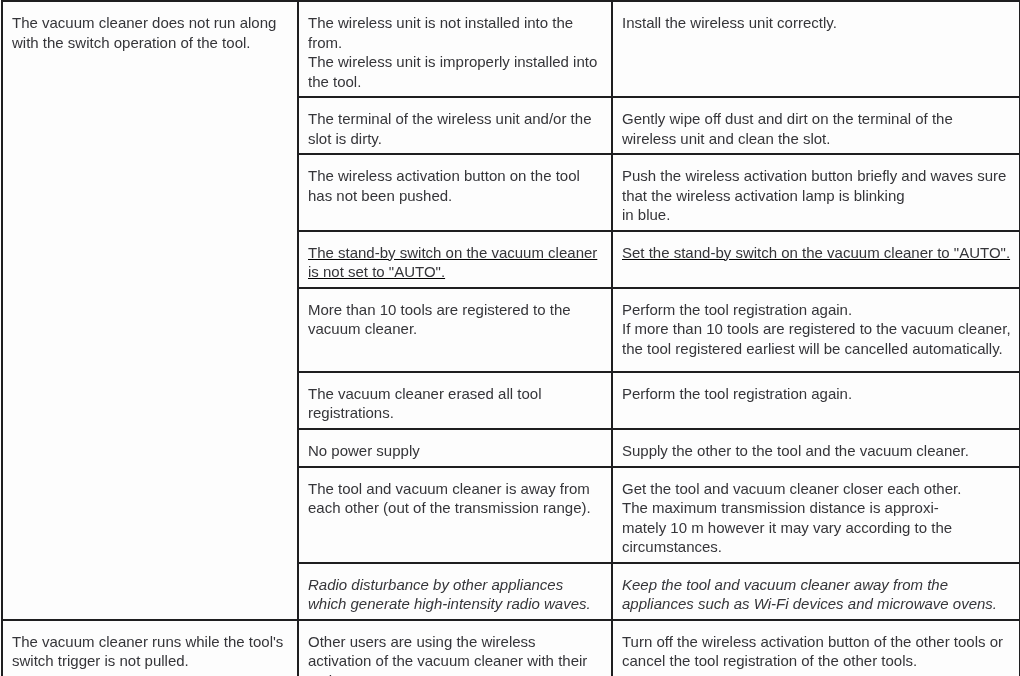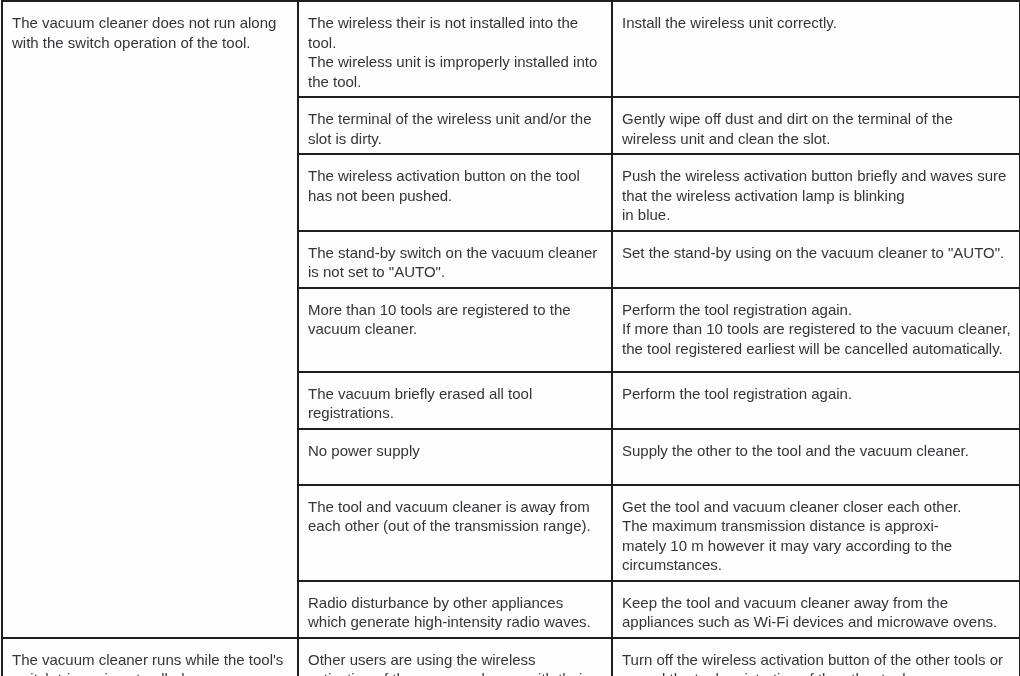"The wireless their is not" td { text: their is not installed into the tool -> unit is not installed into the from }
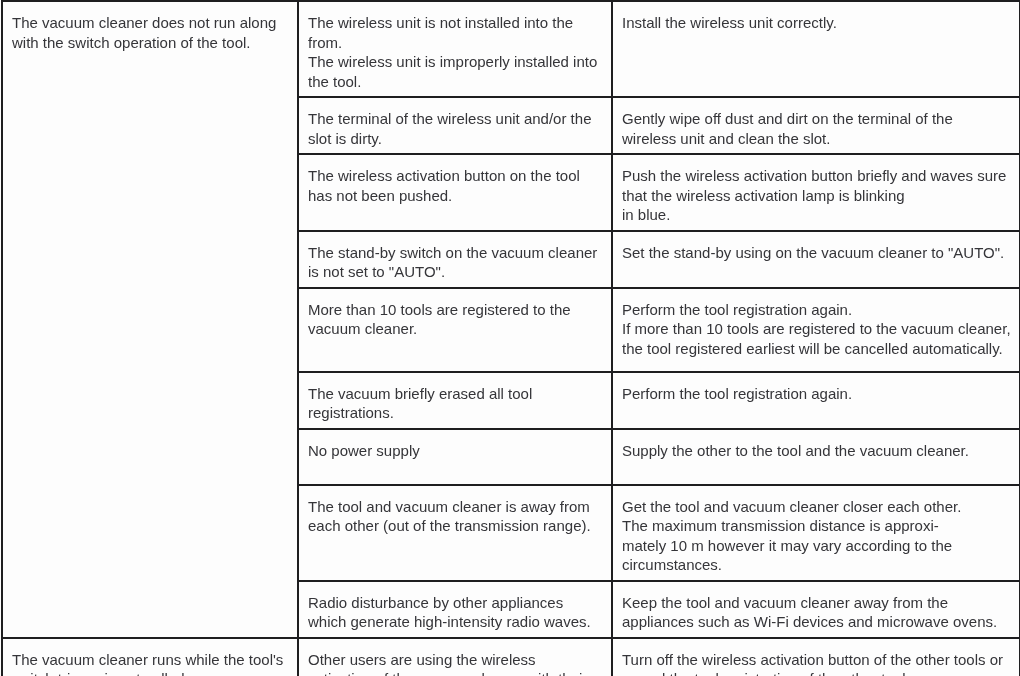"The stand-by switch on the" tr { text-decoration: none -> underline }
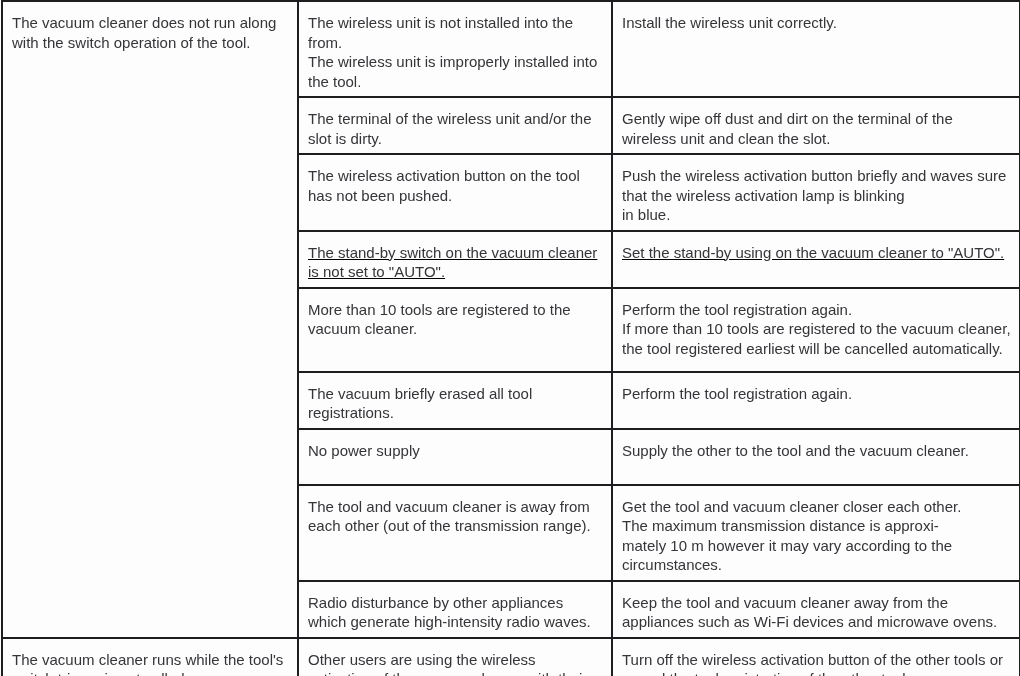"Set the stand-by using on" td { text: using -> switch }
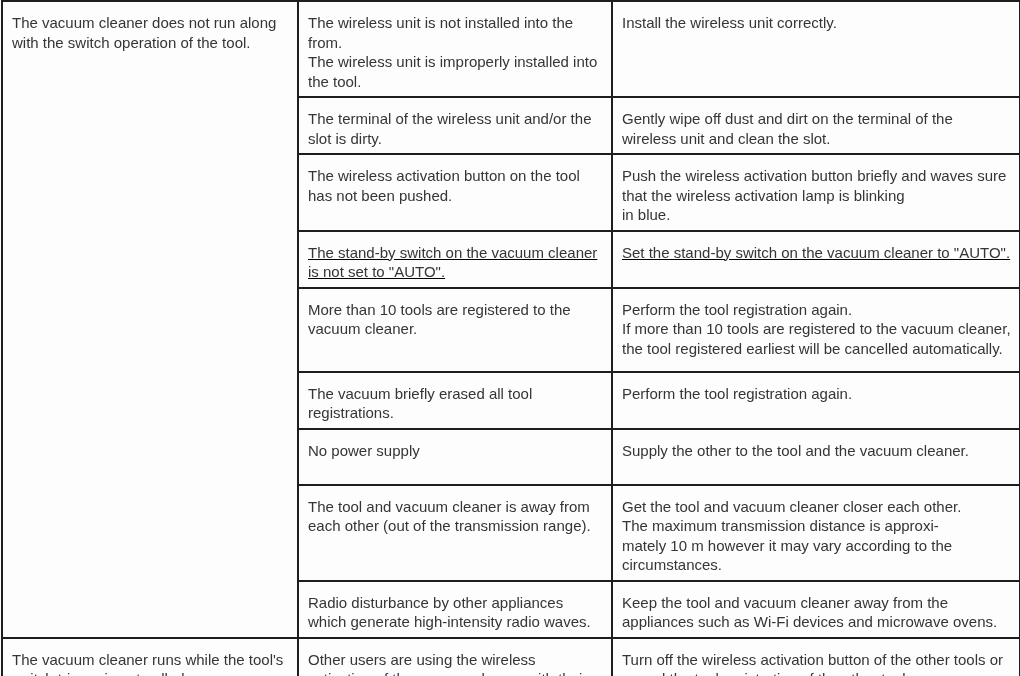"The vacuum briefly erased all" td { text: briefly -> cleaner }
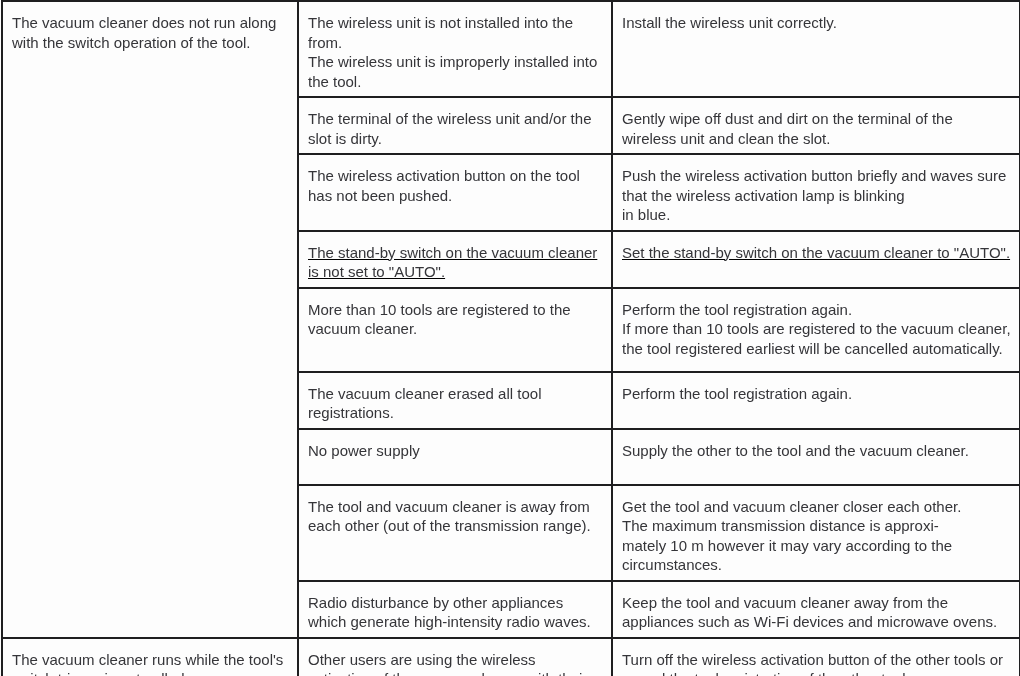"No power supply" tr { height: 56px -> 38px }
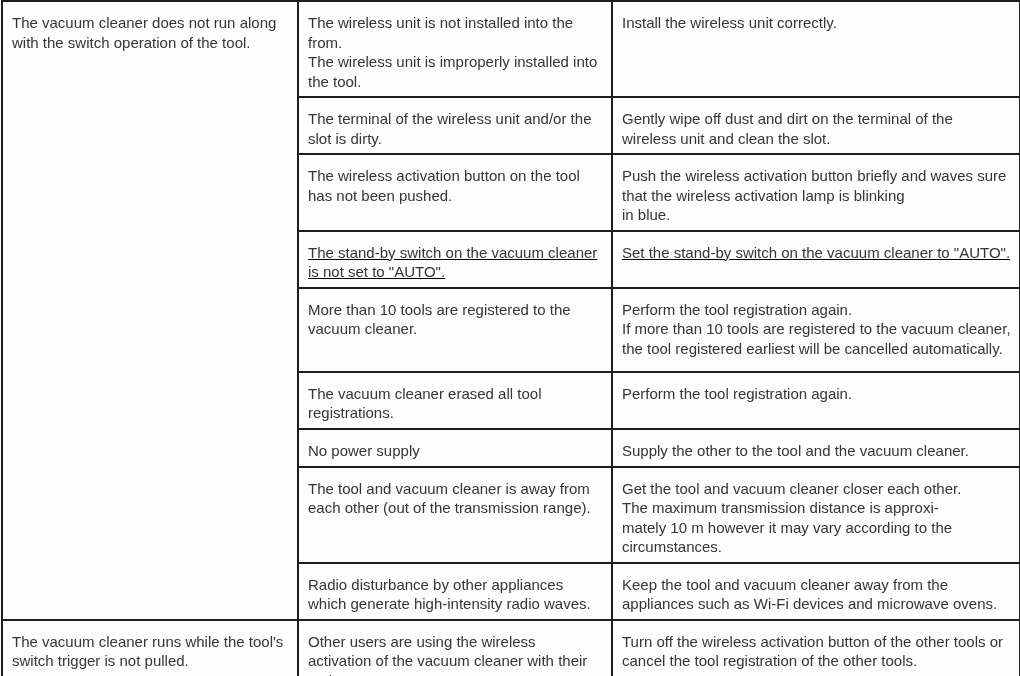"Radio disturbance by other appliances" tr { font-style: none -> italic }
